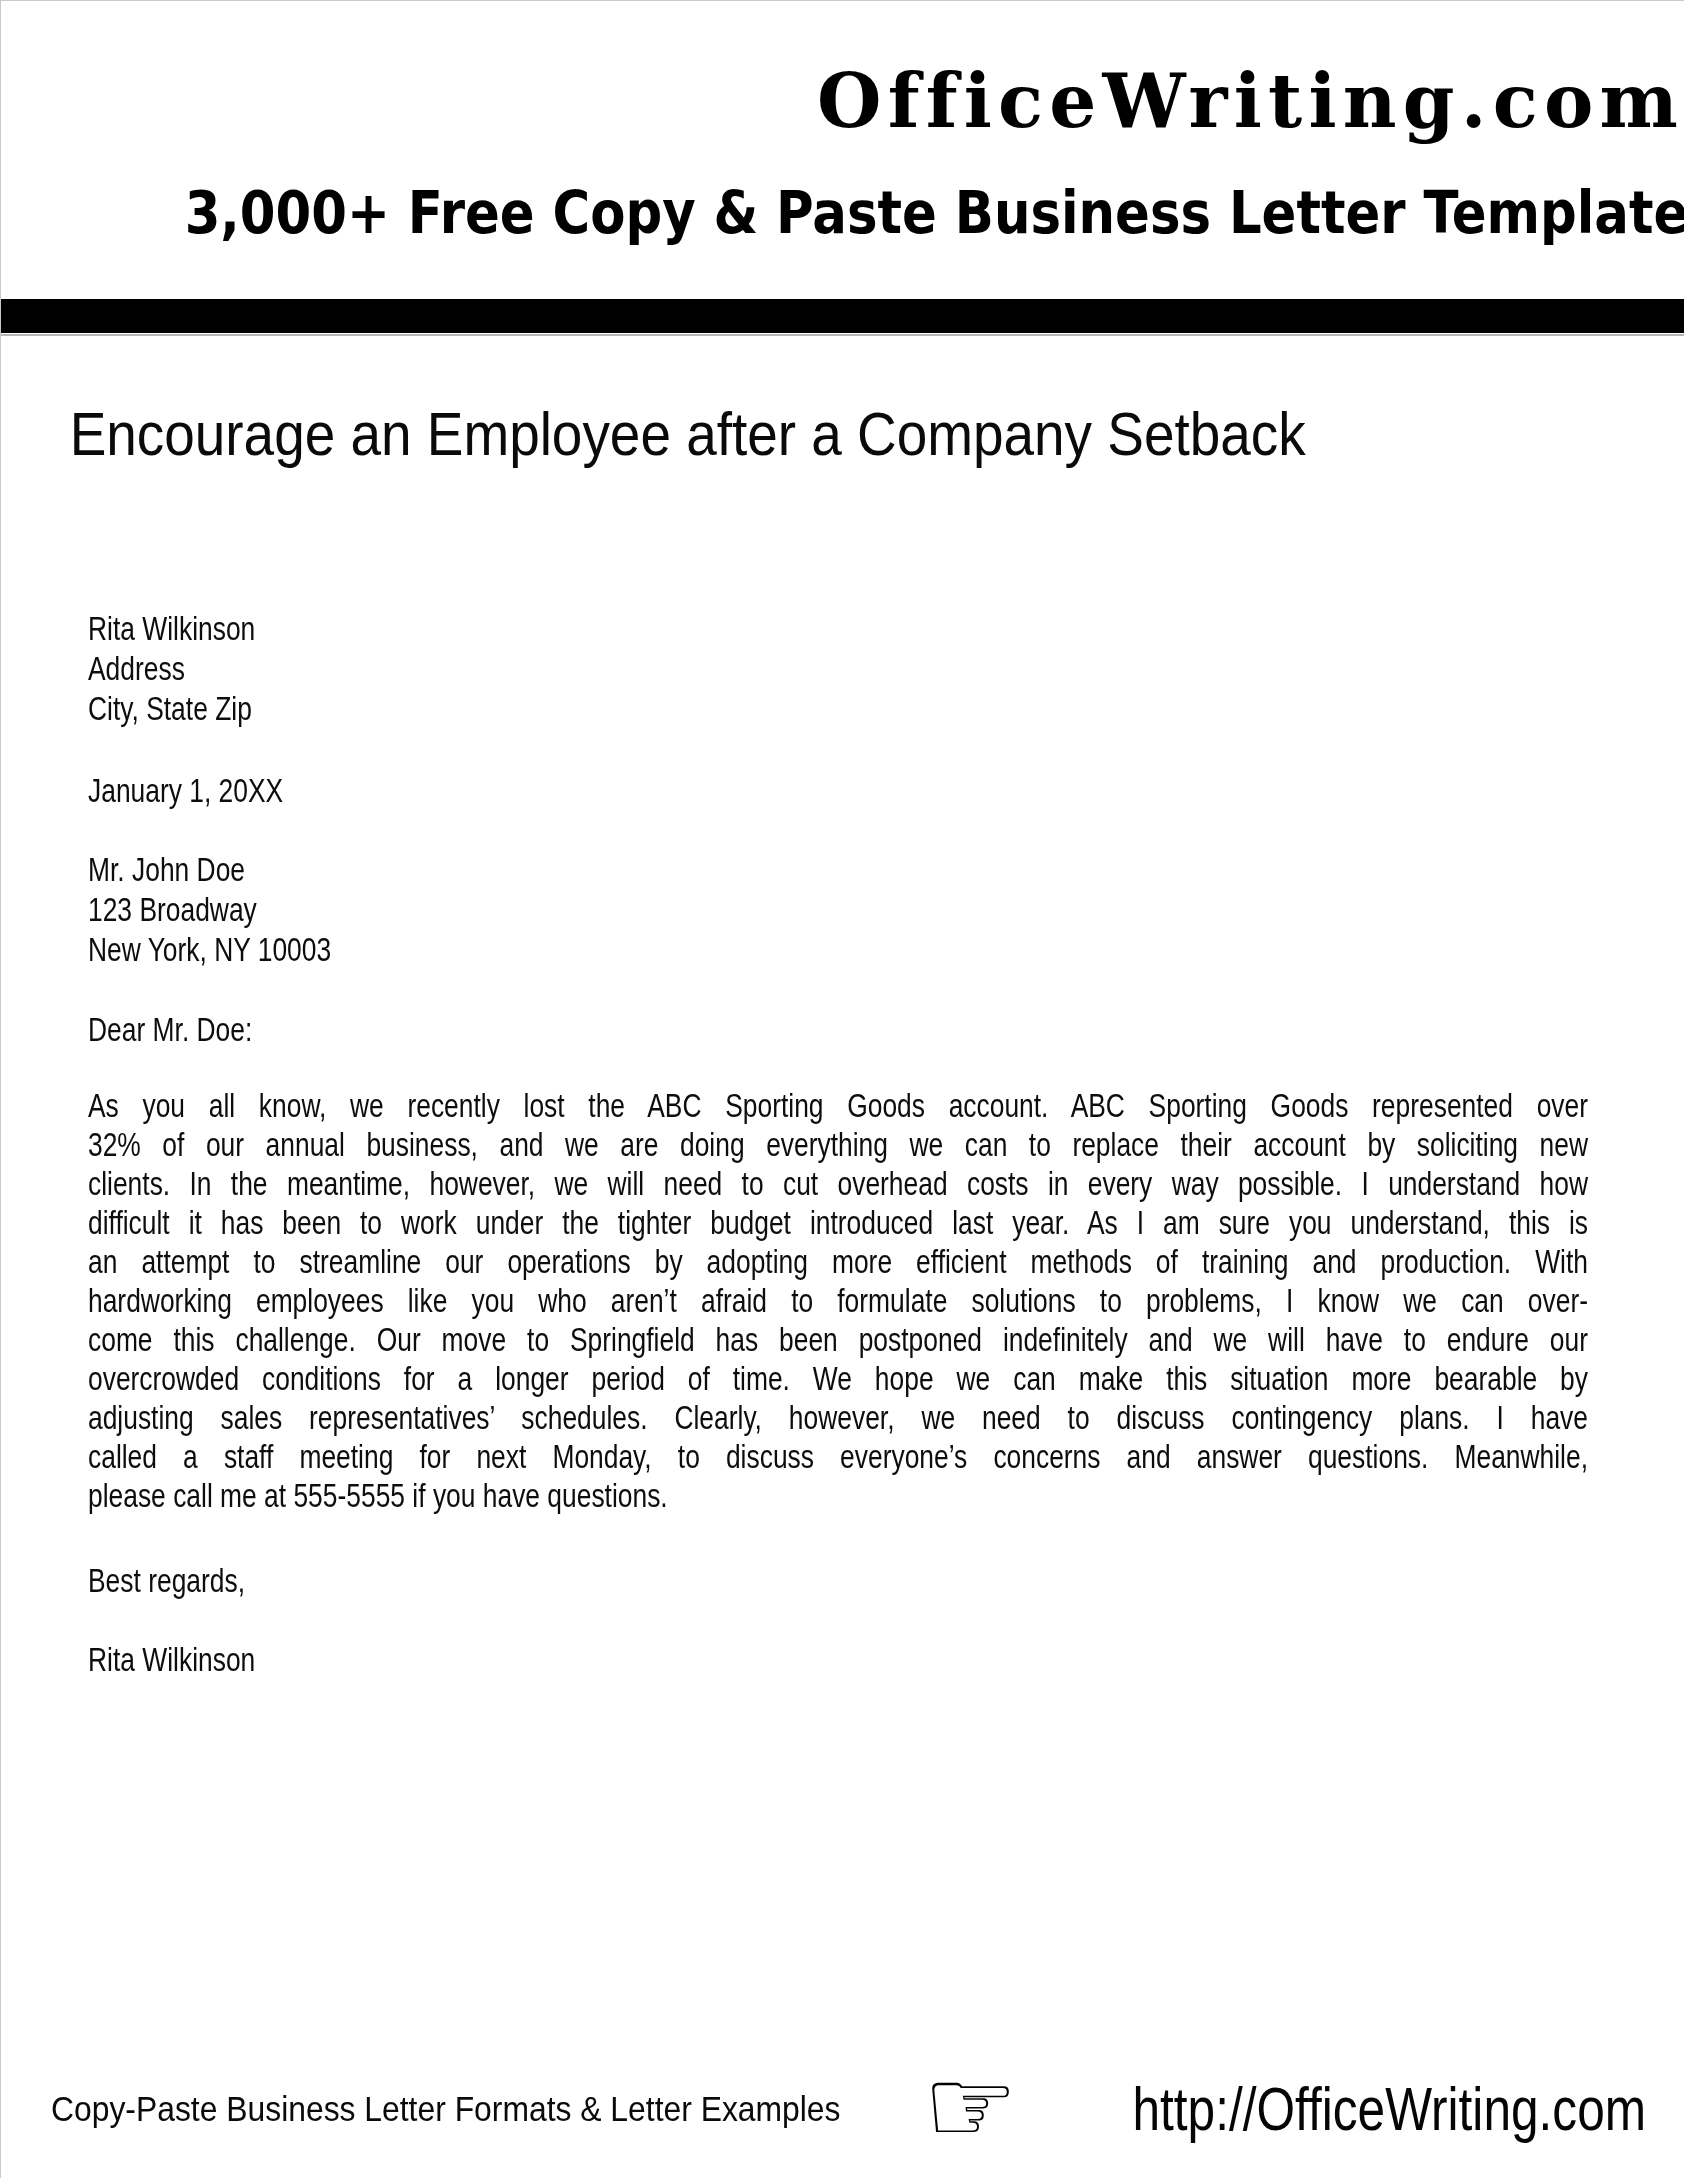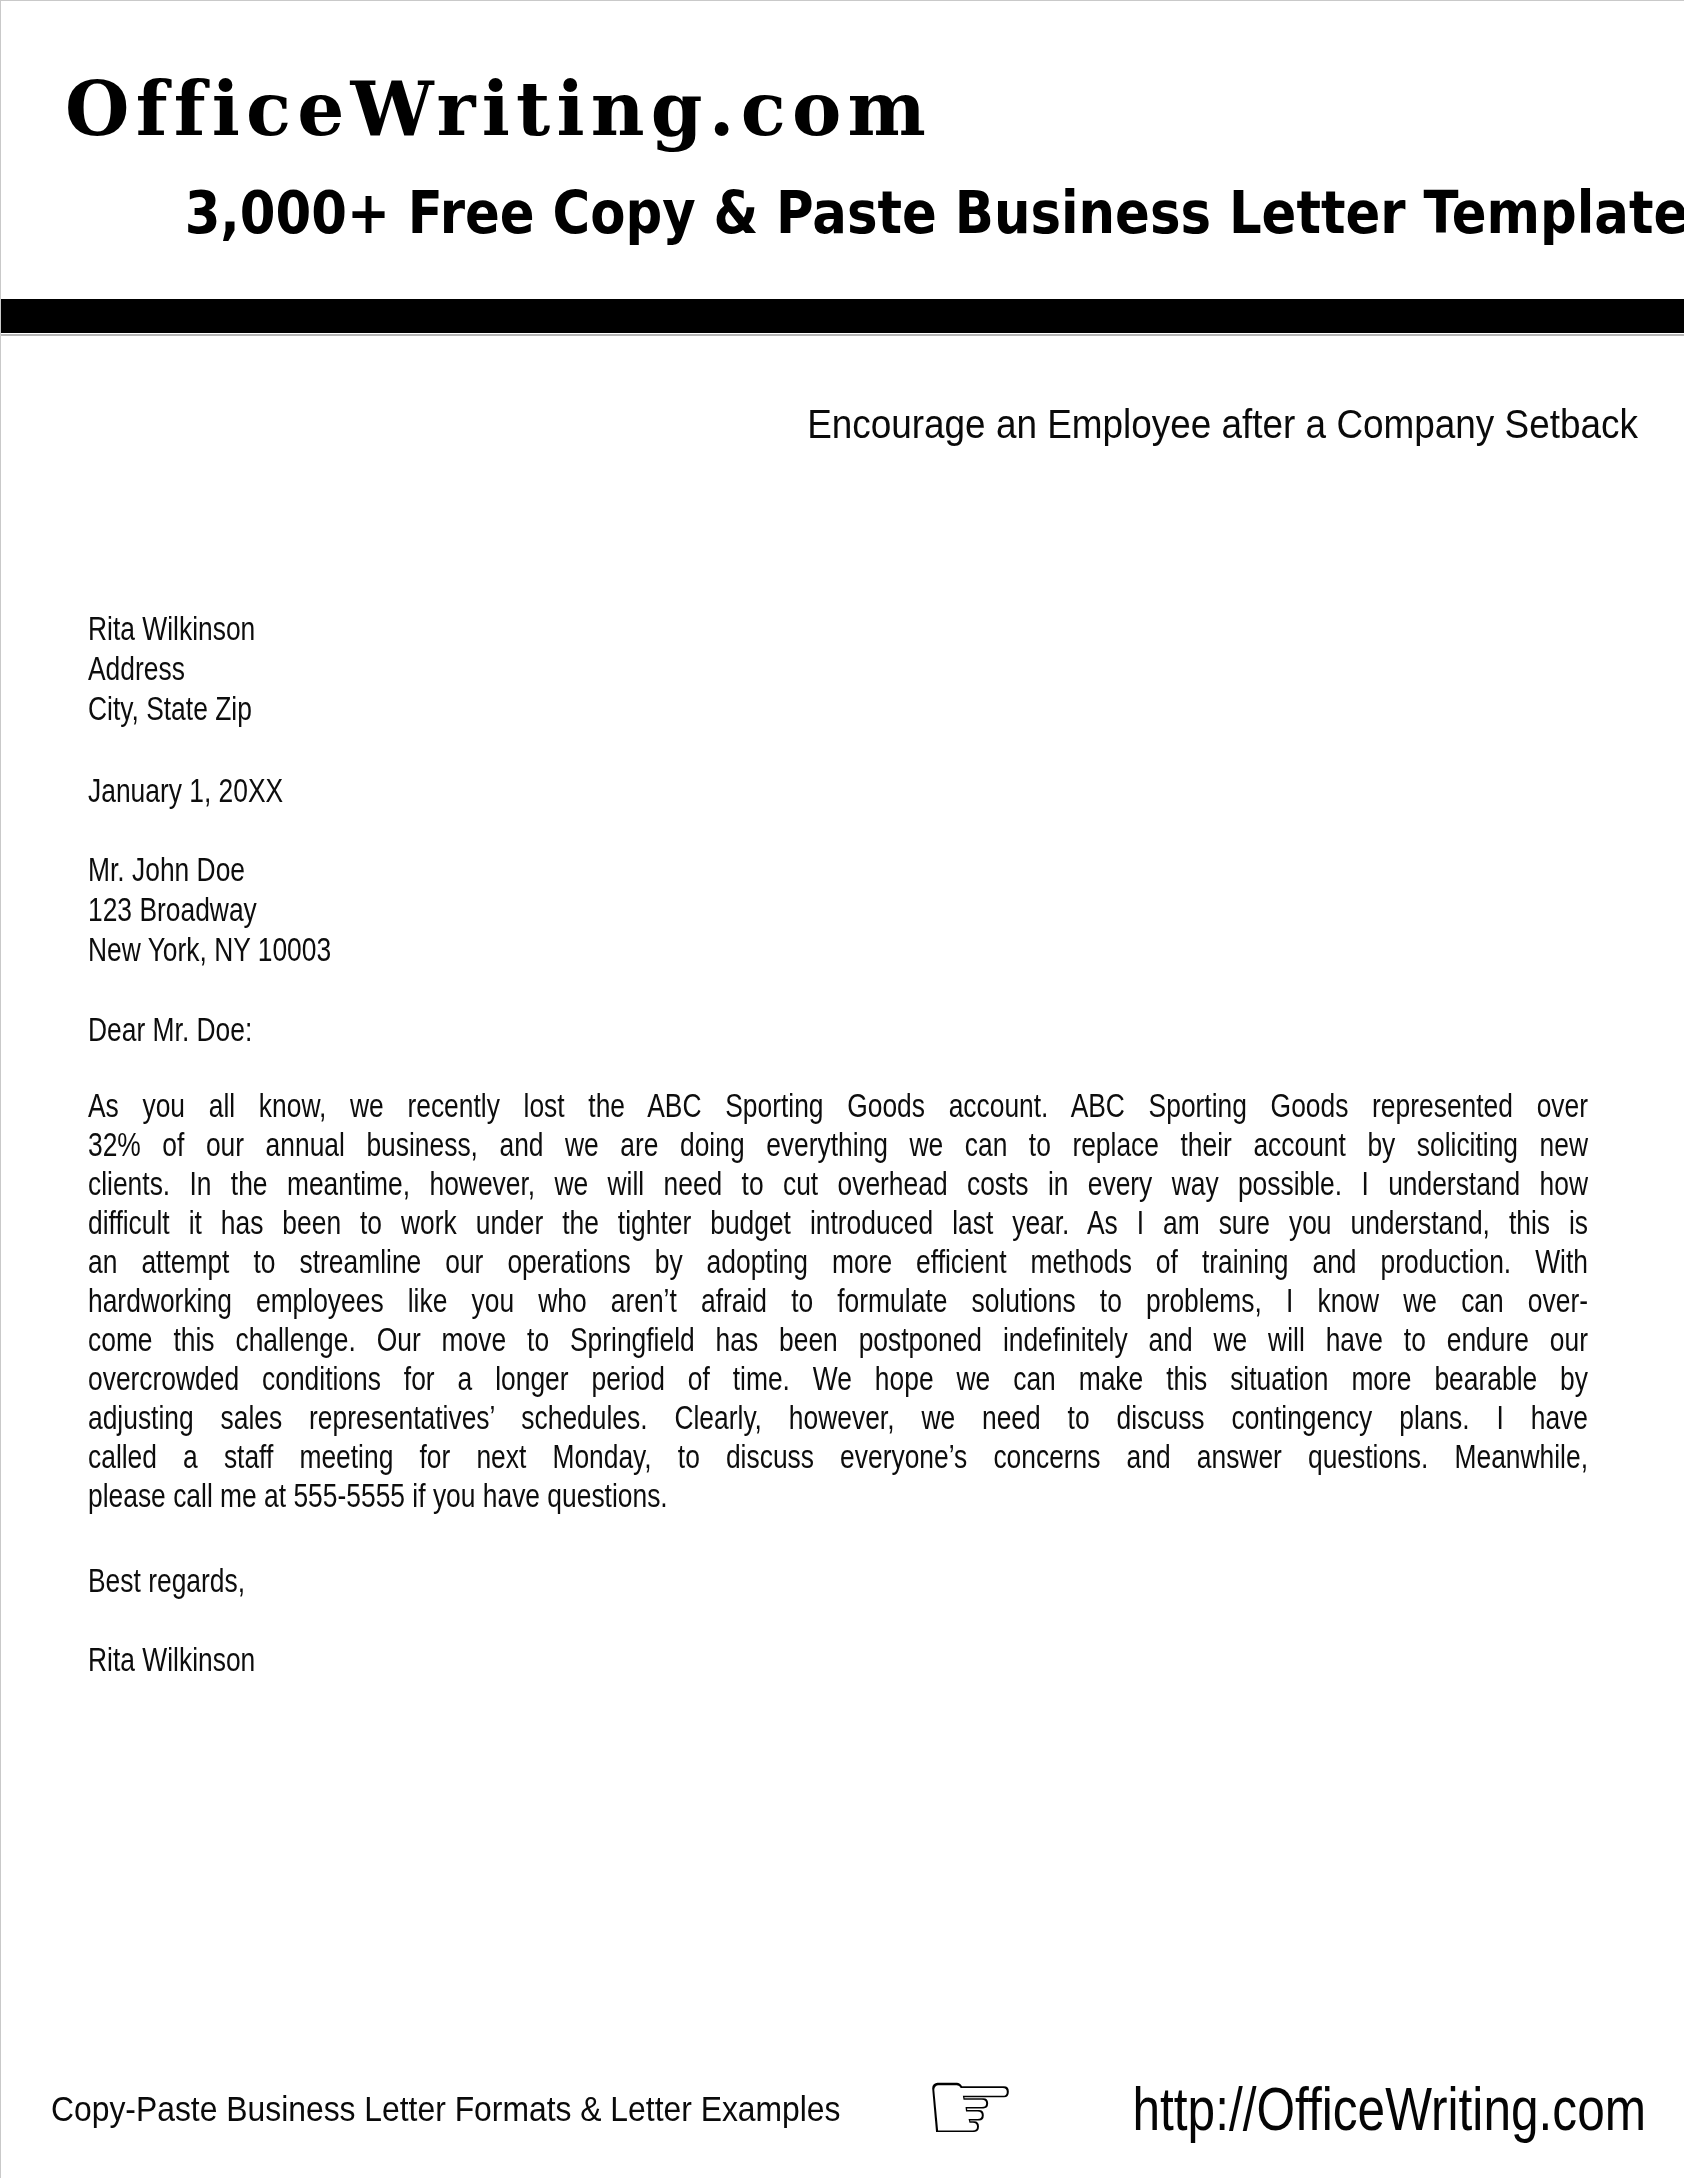"OfficeWriting.com" .site-title { text-align: left -> right; top: 71px -> 63px }
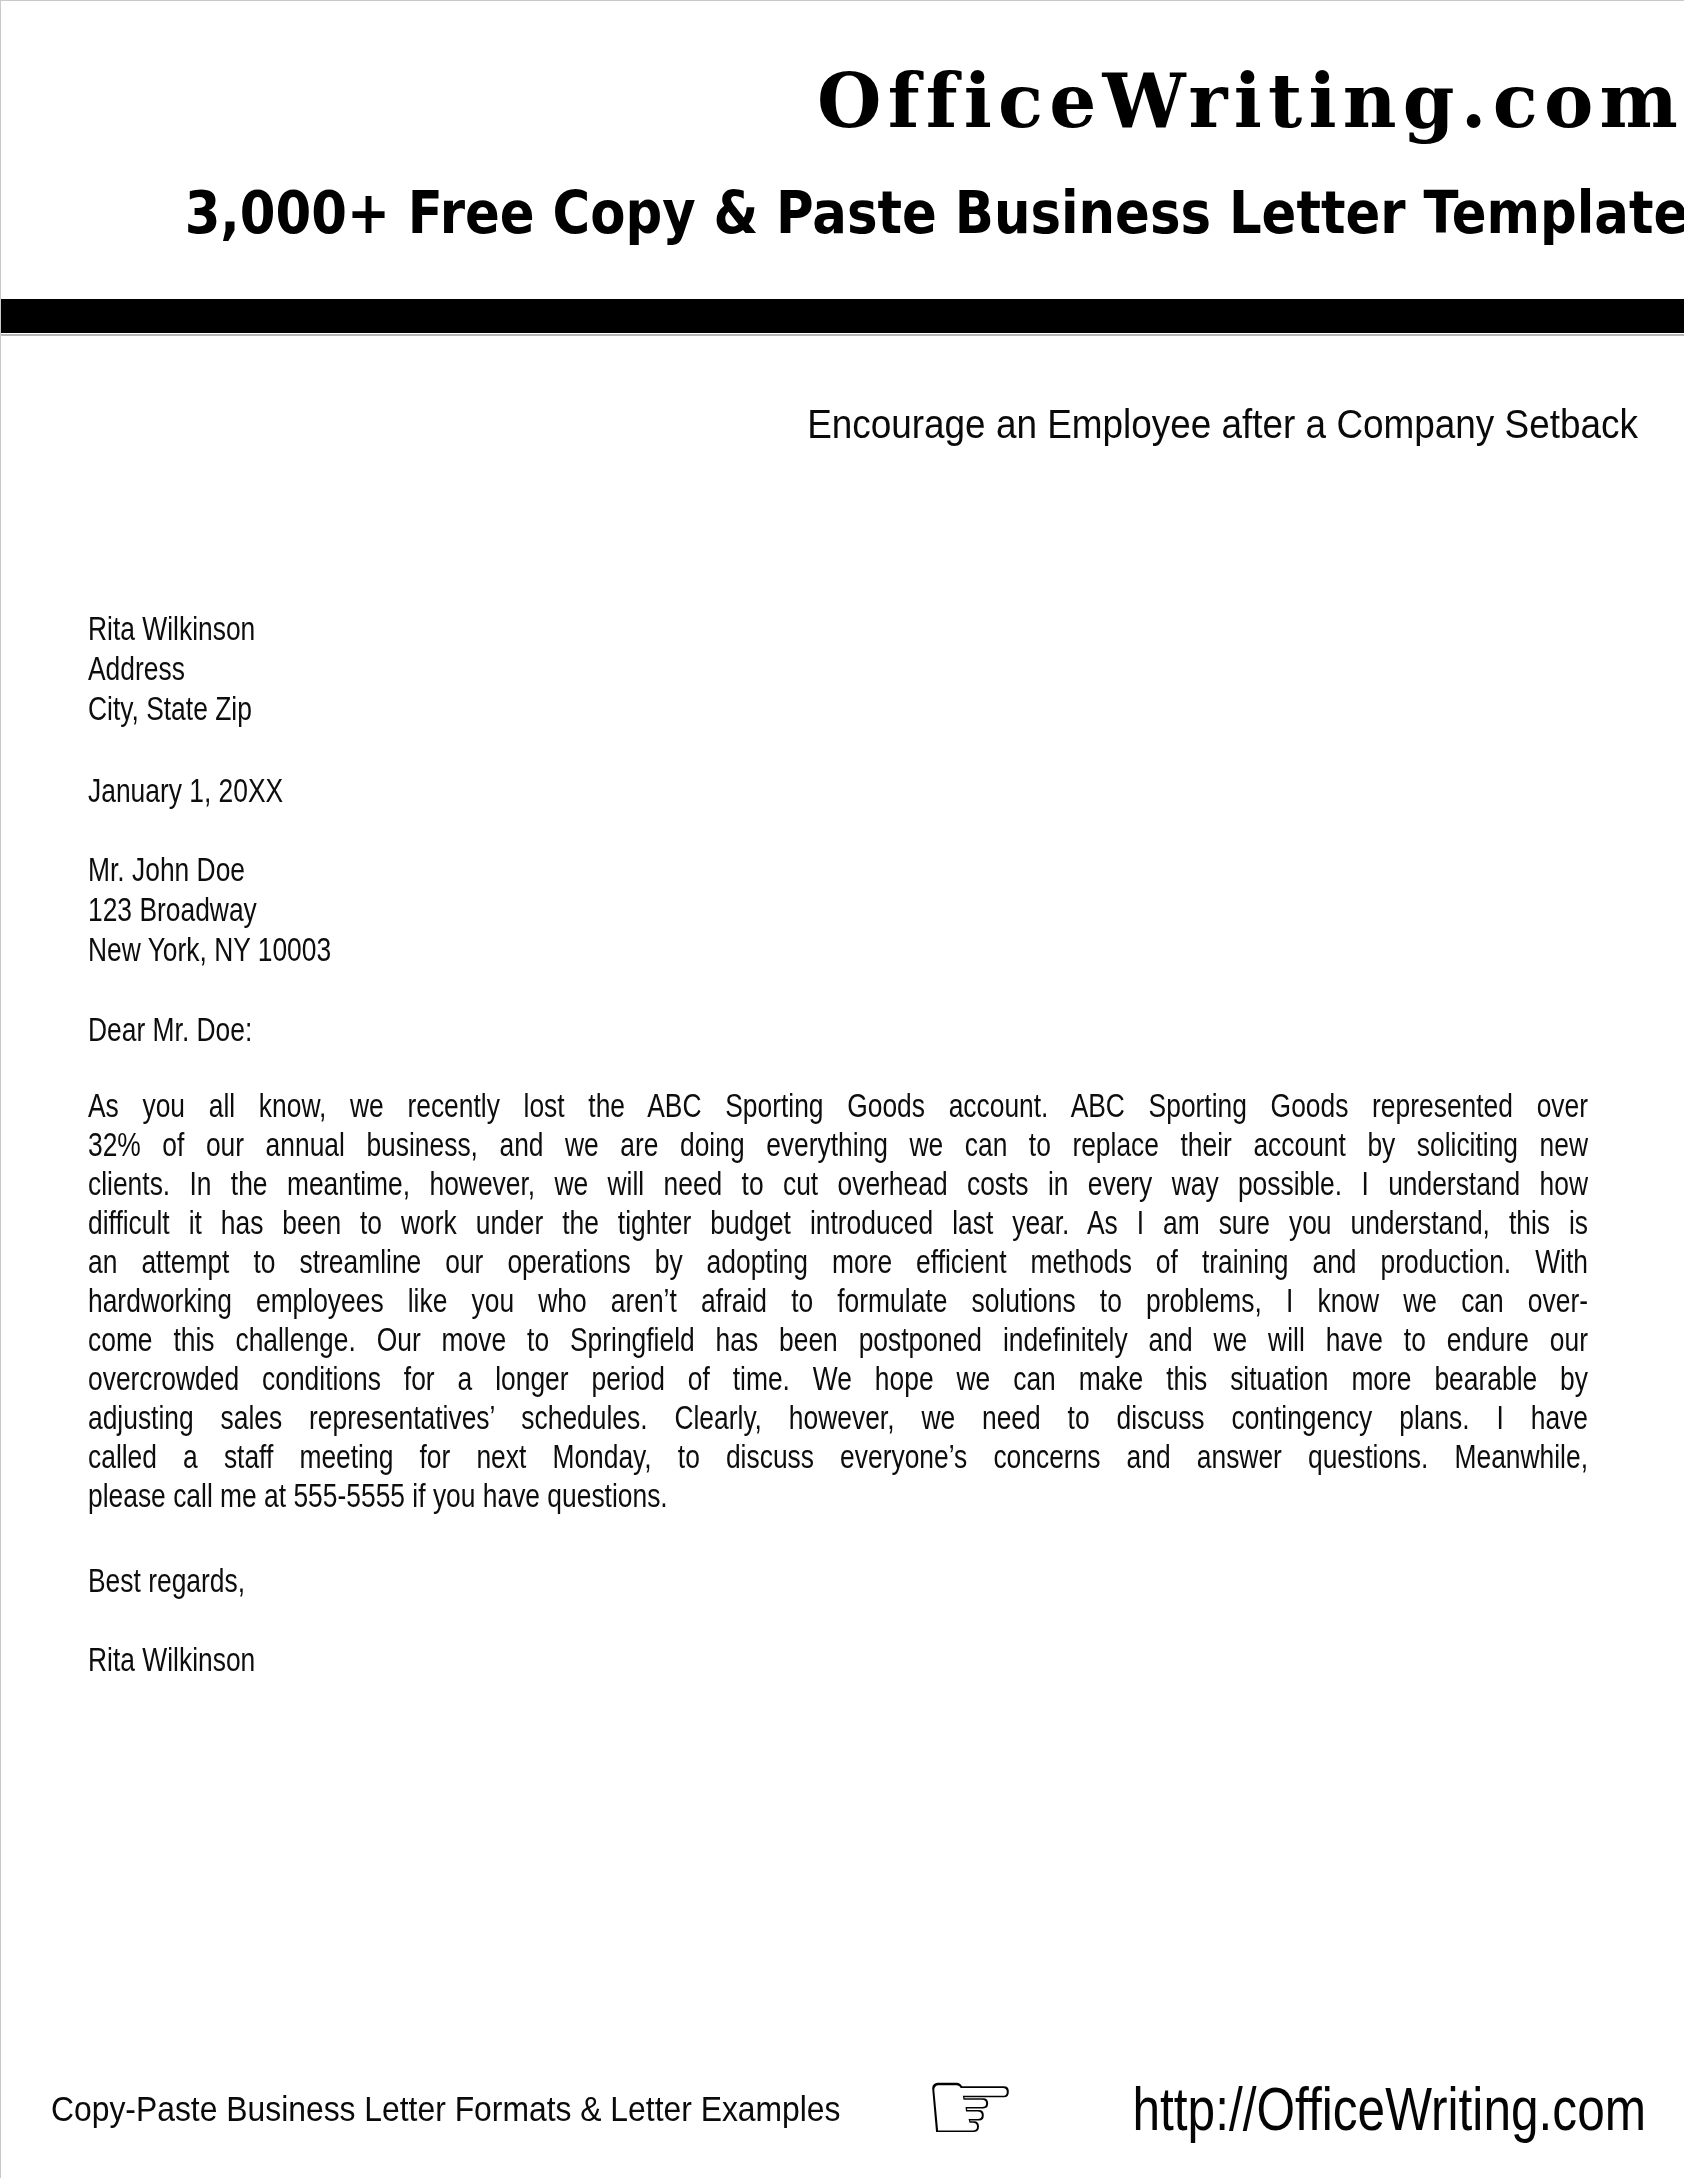"Encourage an Employee after a" .letter-title { font-size: 41px -> 61px; text-align: right -> left }
